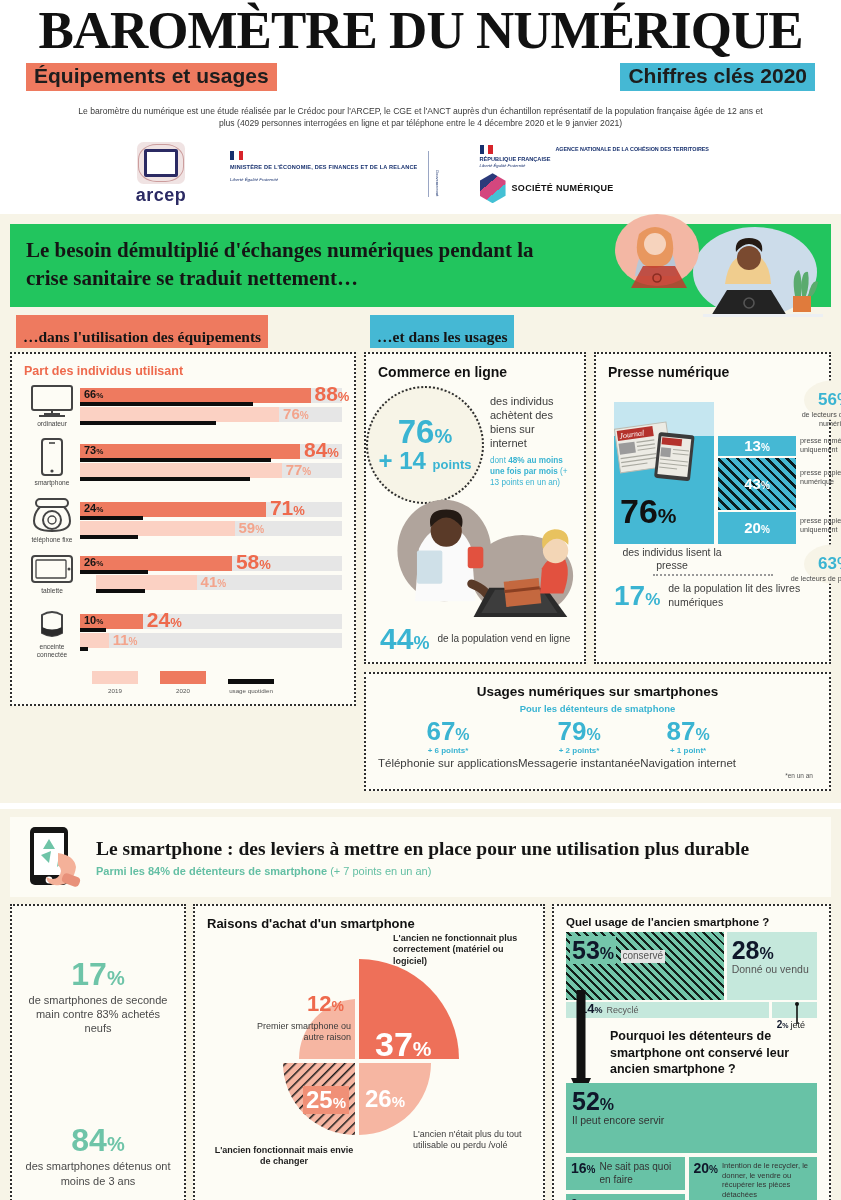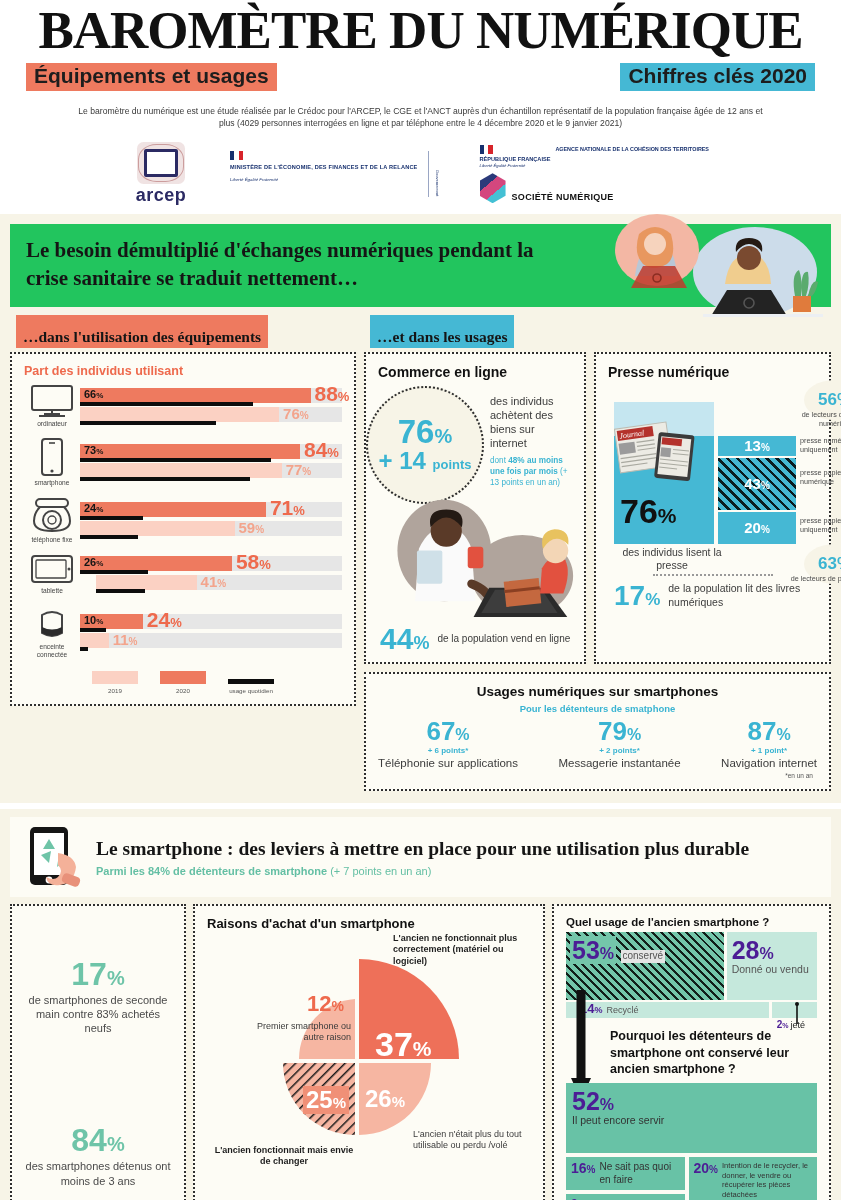"SOCIÉTÉ NUMÉRIQUE" .sn-bot { align-items: flex-end -> center }
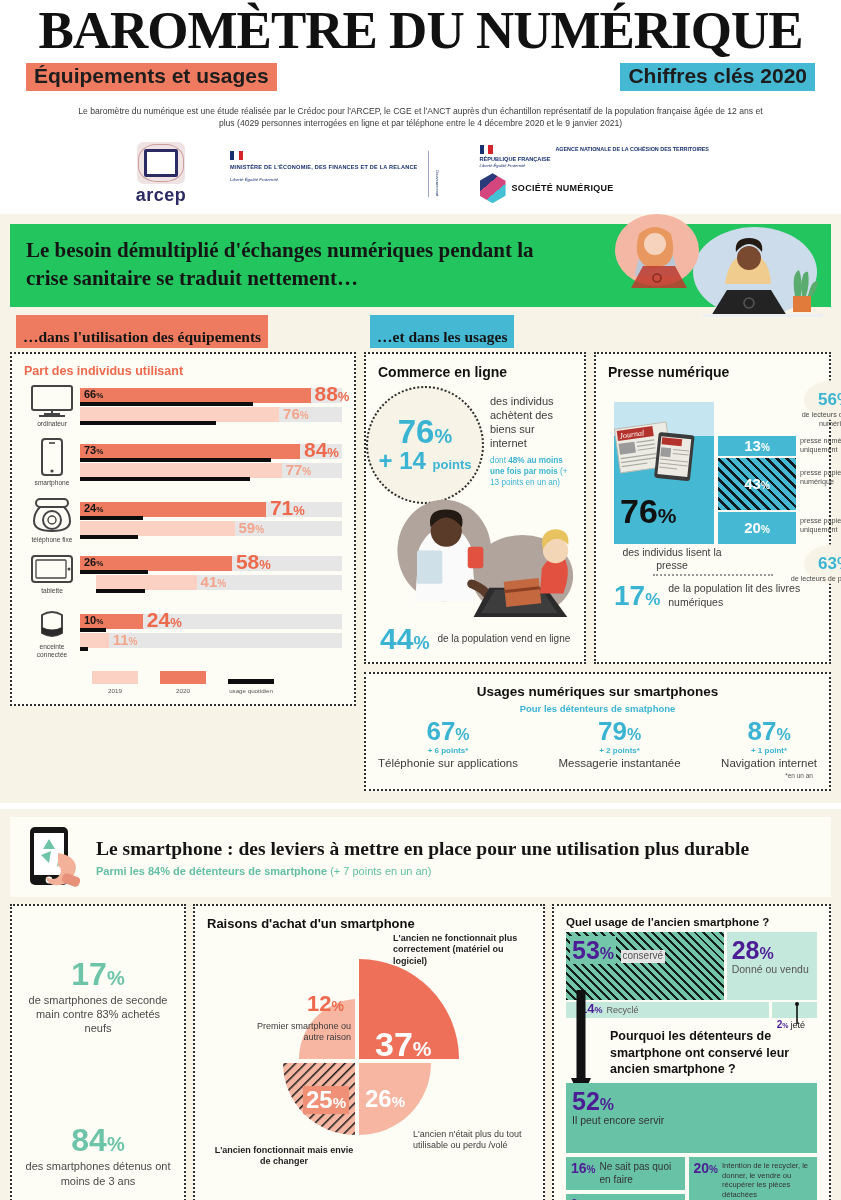"67%" .strip-items { justify-content: space-between -> flex-start }
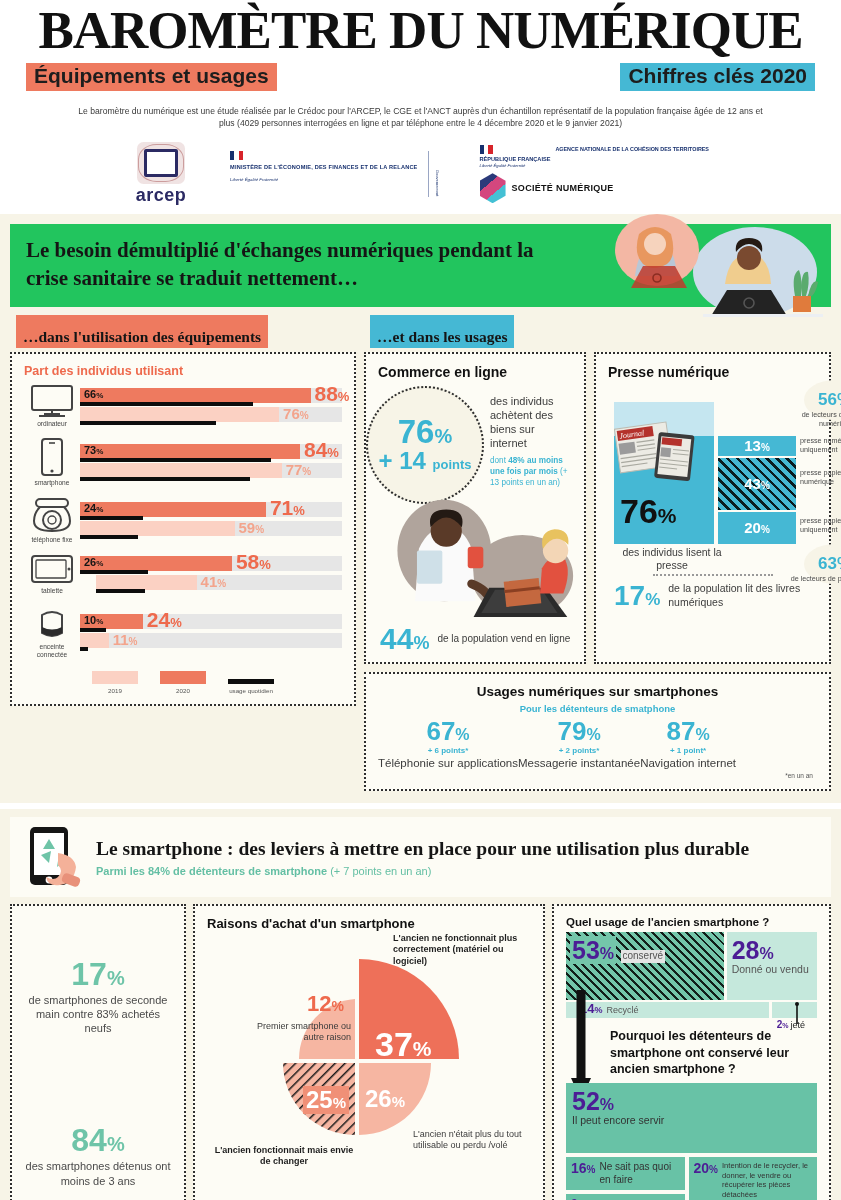"53%" .n-big { color: #4c1d95 -> #0f172a }
